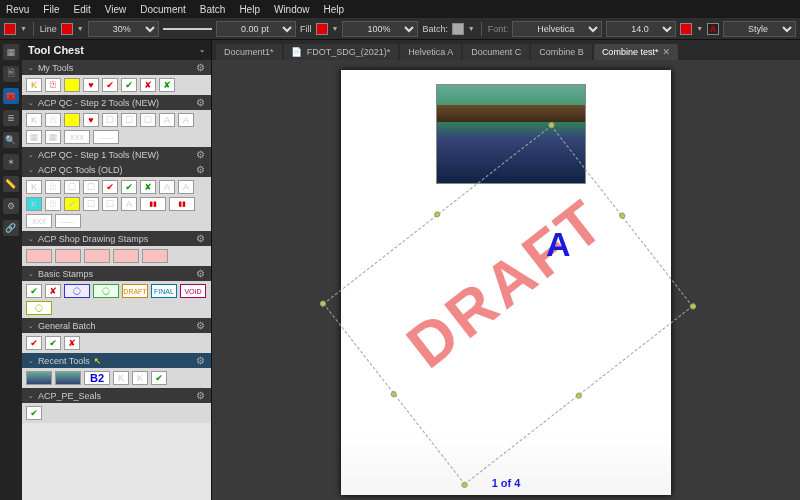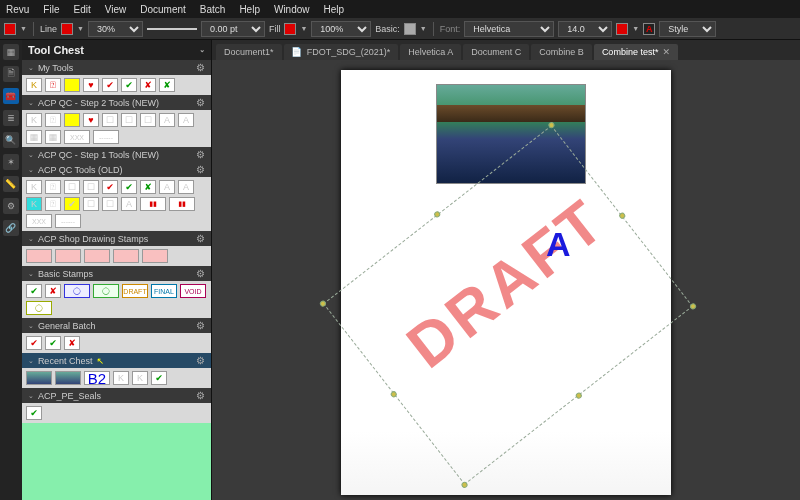"30%" .tb-select { padding: 1px 10px 1px 4px -> 1px 10px 1px 20px }
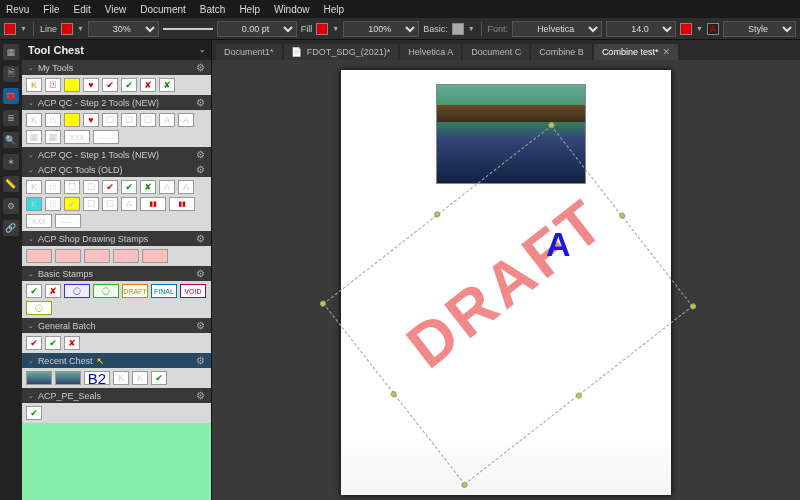"Basic:" span { text: Basic -> Batch }
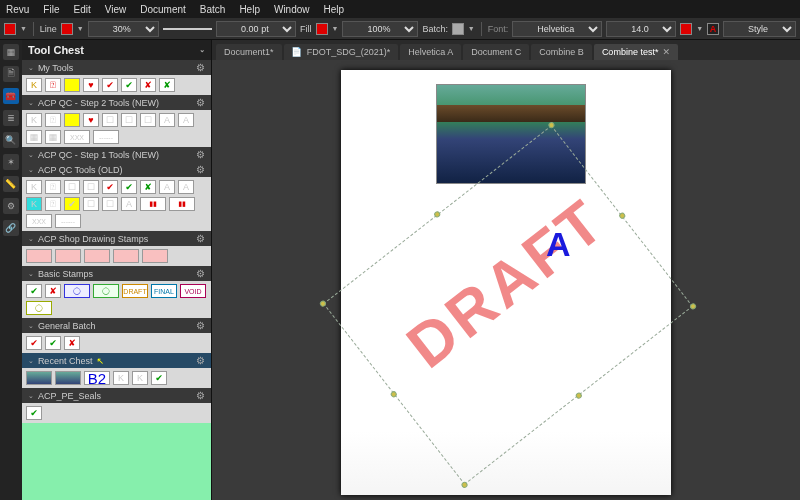"Tool Chest" .side { background: #86efac -> #e5e5e5 }
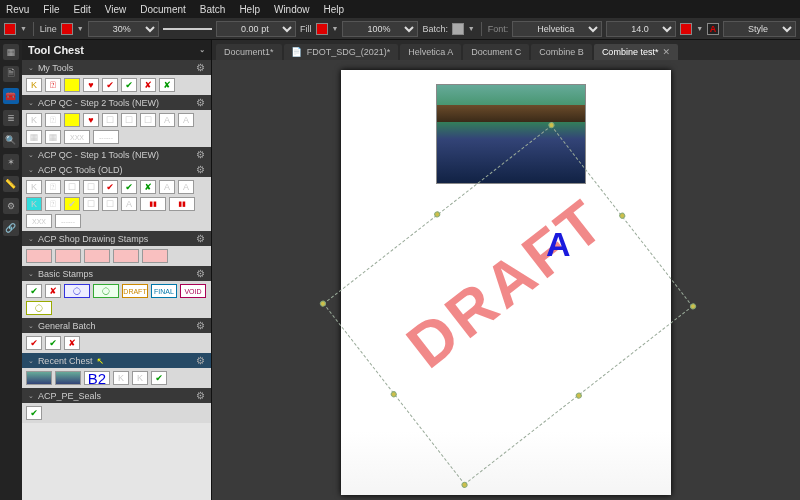"Recent Chest" span { text: Chest -> Tools }
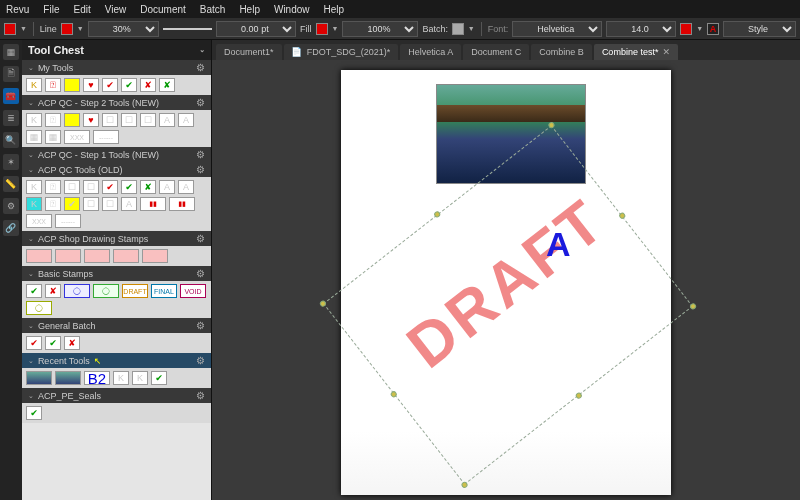"B2" div.tool { font-size: 15px -> 11px; font-weight: normal -> bold }
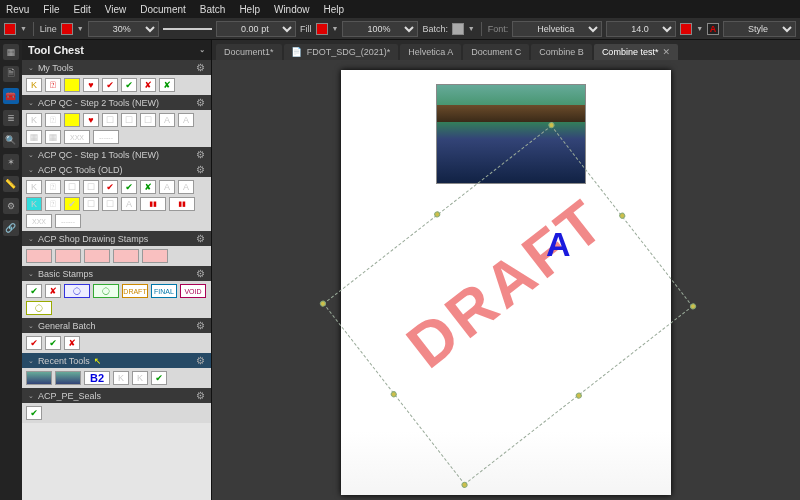"1 of 4" div.pagenum { html: none -> <div>1 of 4</div> }
